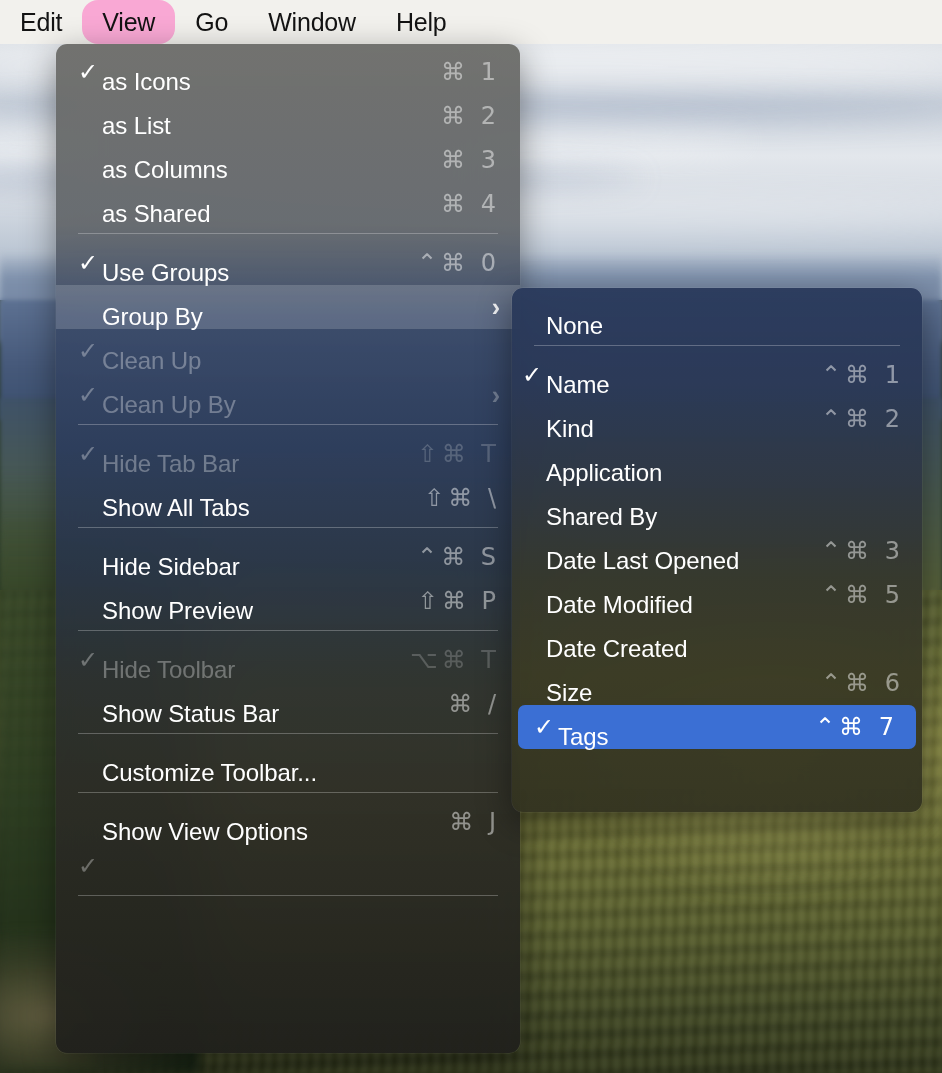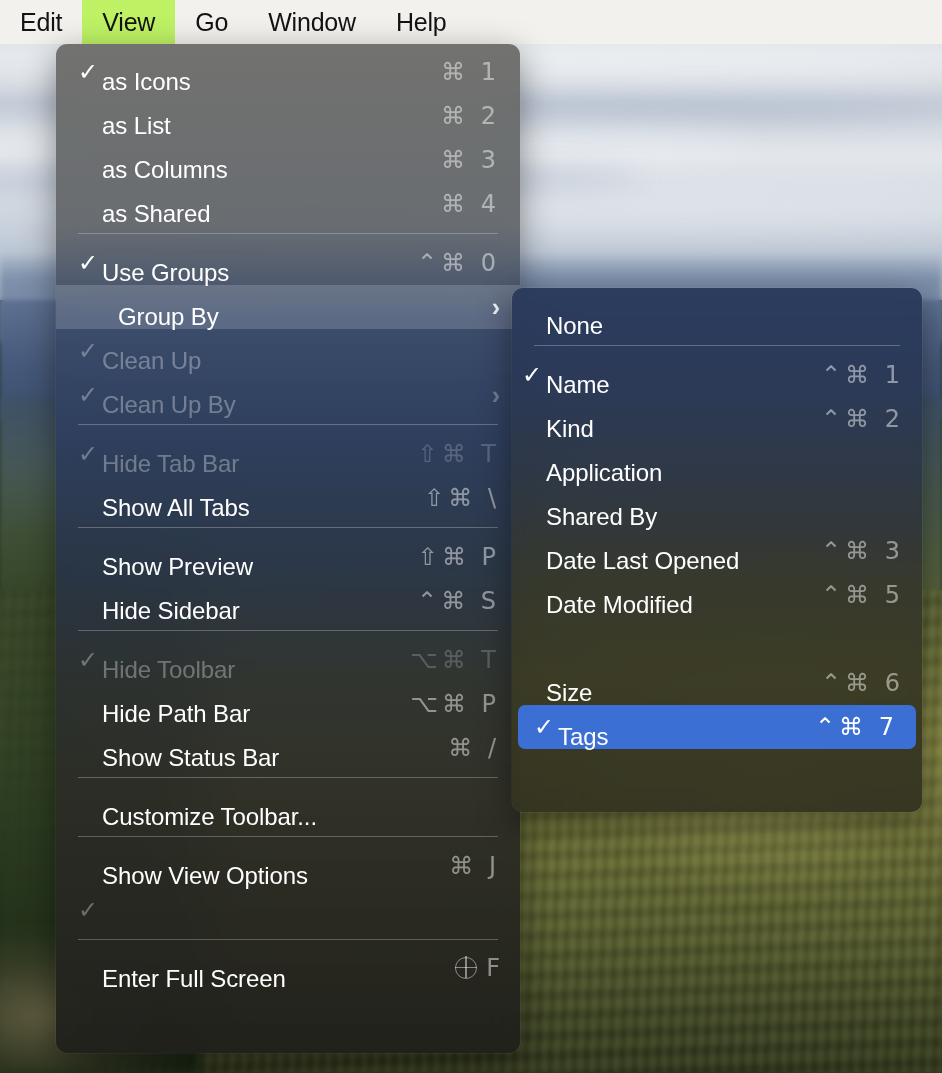"View" .menubar-item.active { background: #bef264 -> #f9a8d4; border-radius: none -> 16px }
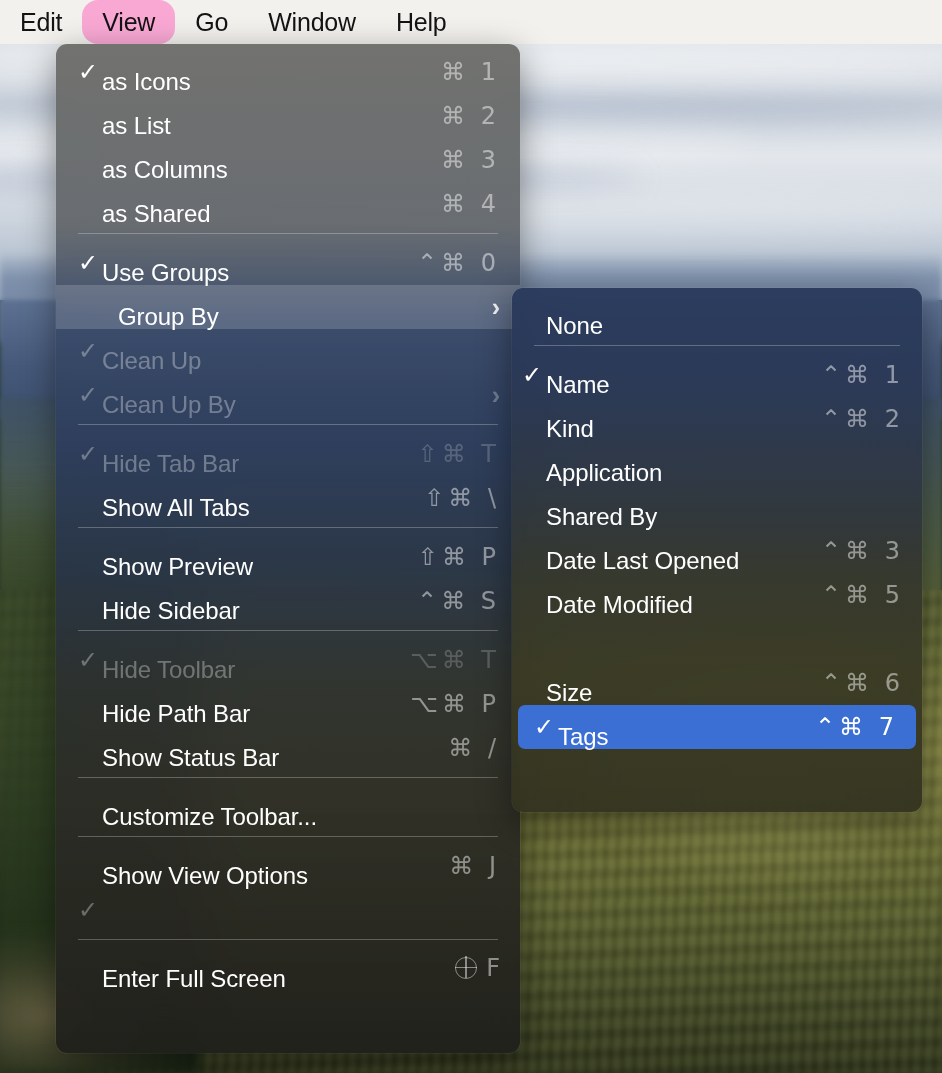"Group By" .menu-row.hl-soft { gap: 16px -> none }
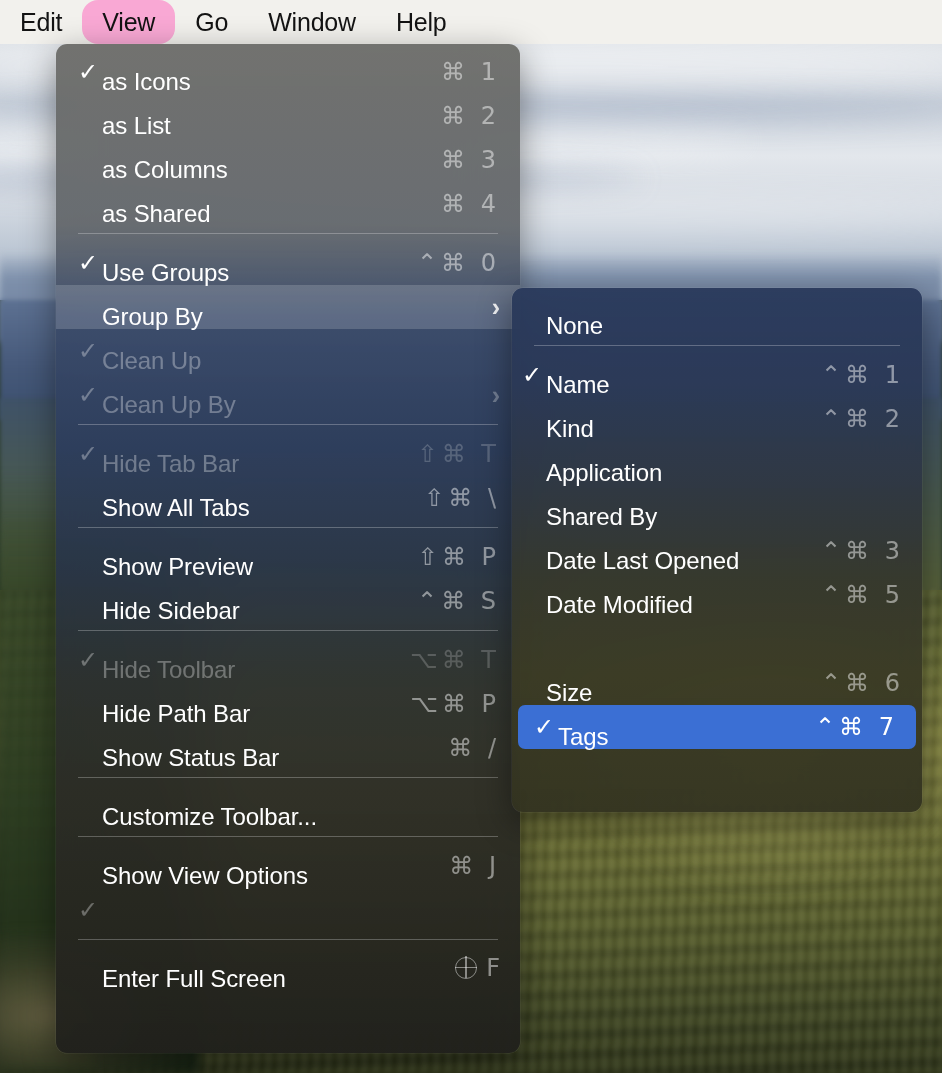"Show Preview" div.menu-row { order: before "Hide Sidebar" -> after "Hide Sidebar" }
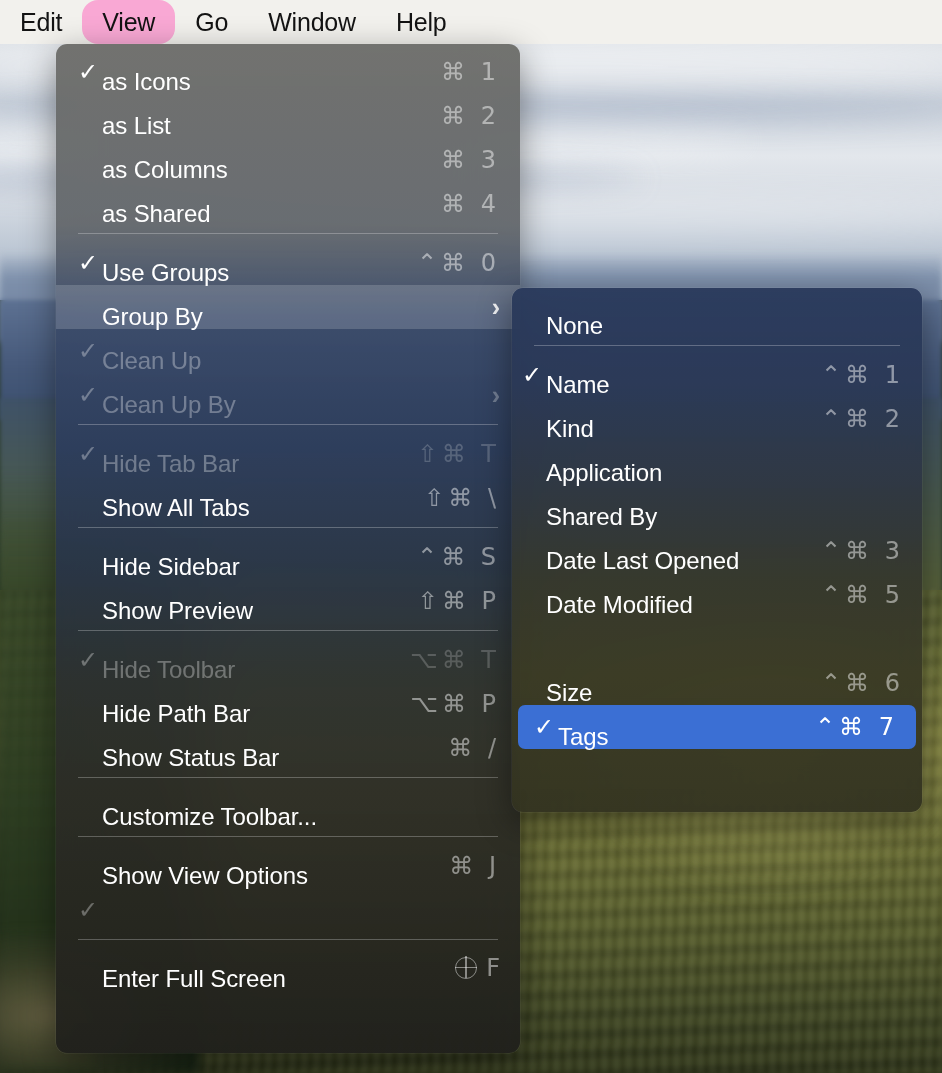"Date Created" span.row-label { html: none -> <span>Date Created</span> }
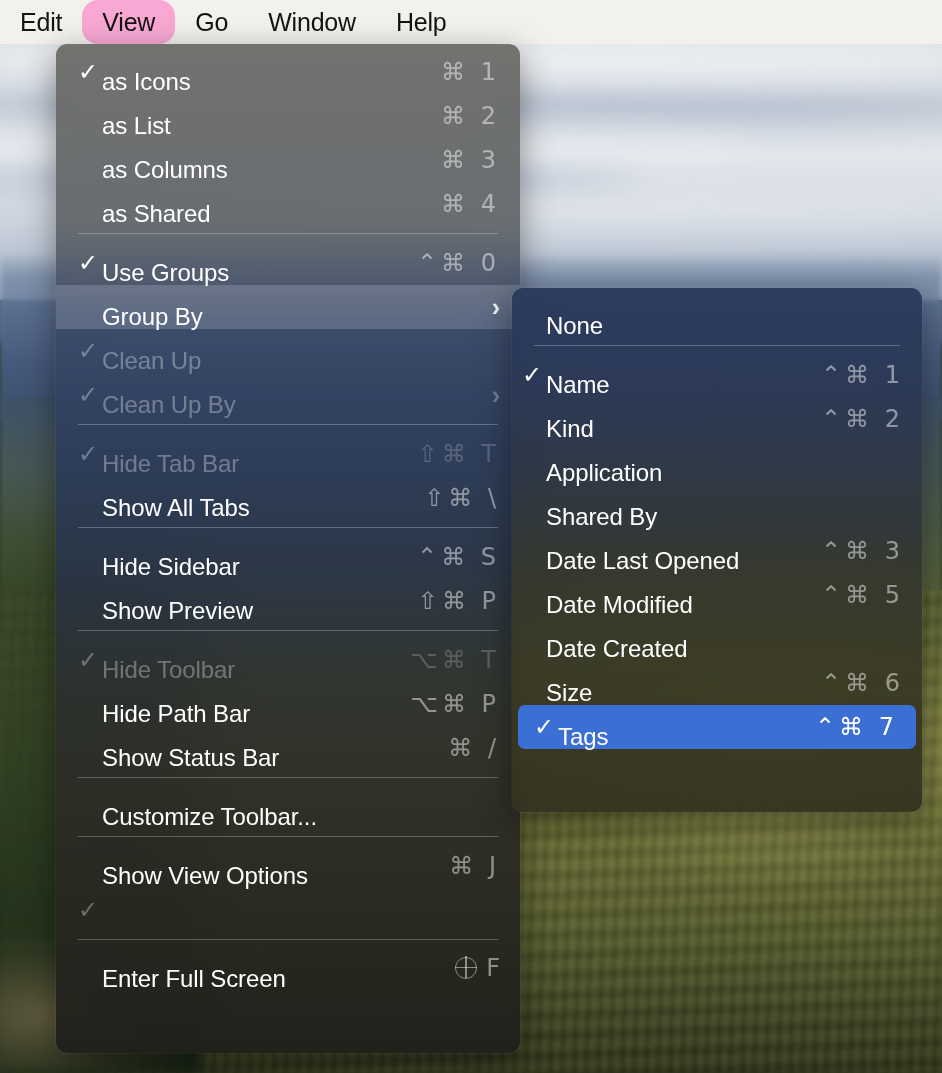"Hide Path Bar" div.menu-row { html: <div> <span>✓</span> <span>Hide Path Bar</span> <span>⌥⌘ P</span> </div> -> none }
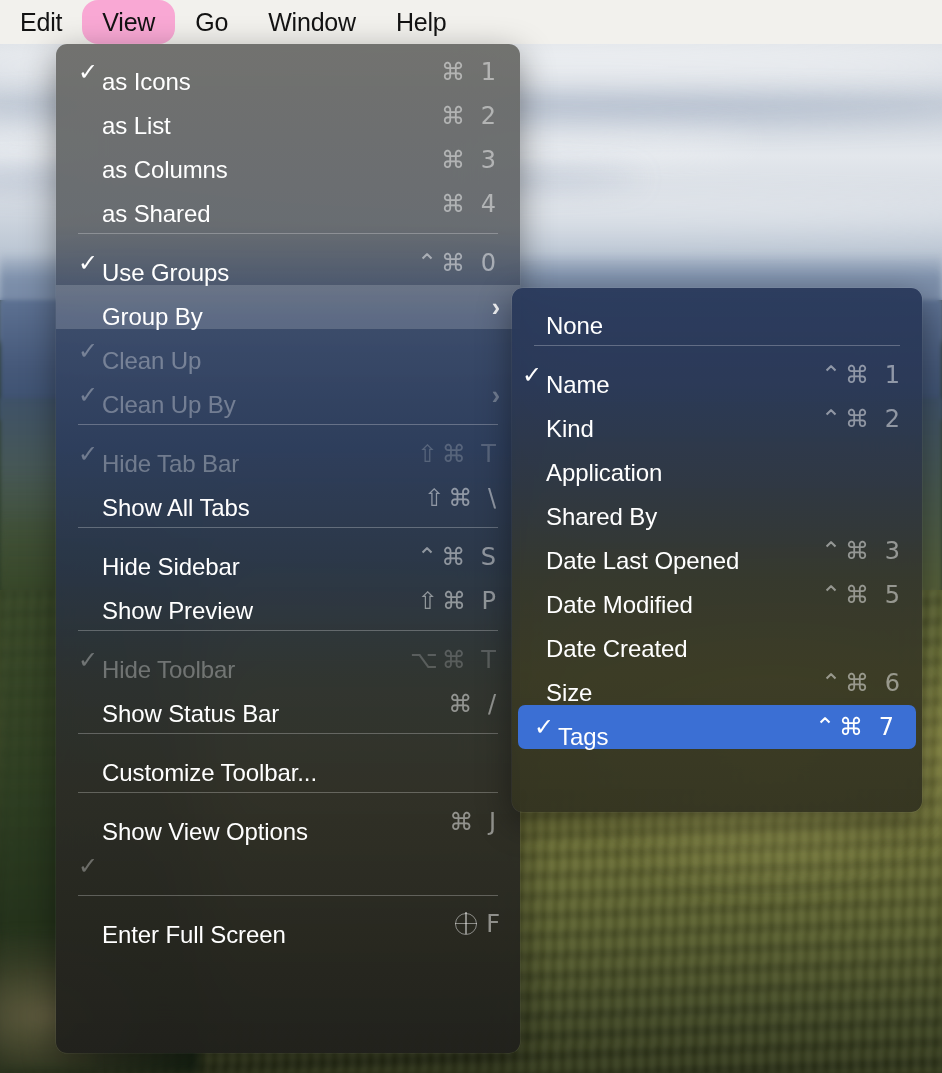"Enter Full Screen" div.menu-row { html: <div> <span>✓</span> <span>Enter Full Screen</span> <span><span> <span></span> <span>F</span> </span></span> </div> -> none }
